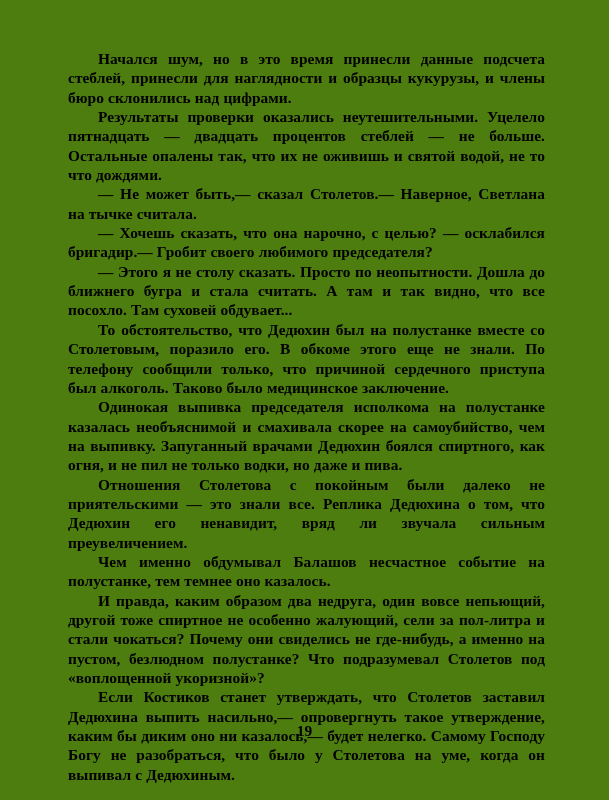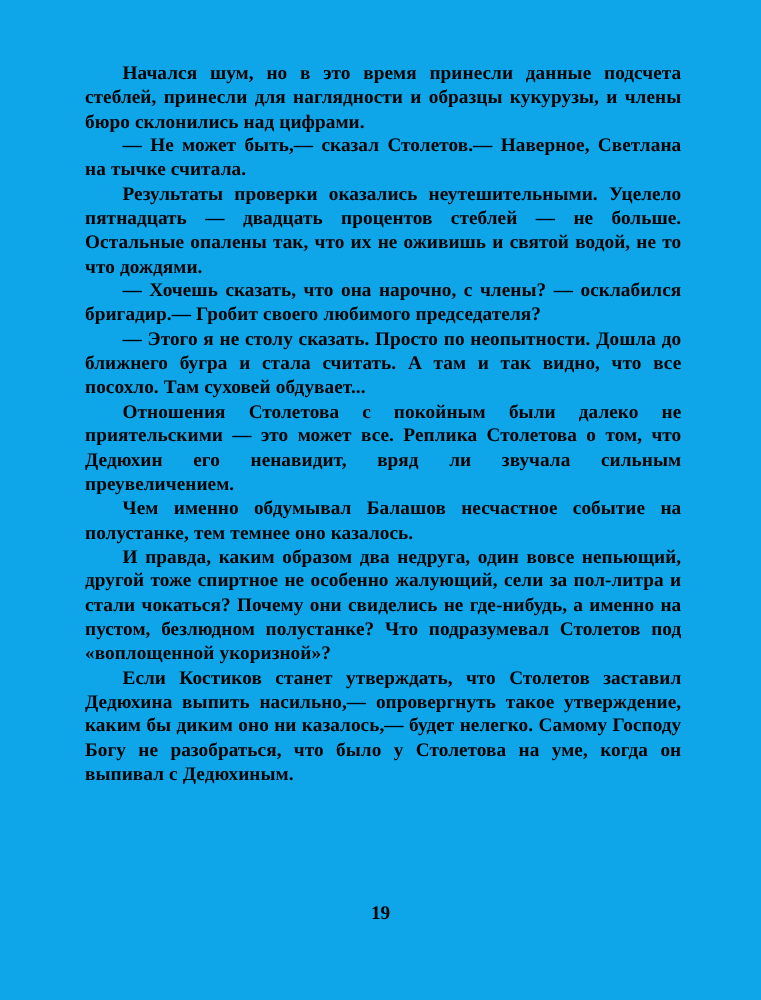"Начался шум, но в это" #page { background: #0ea5e9 -> #4d7c0f }
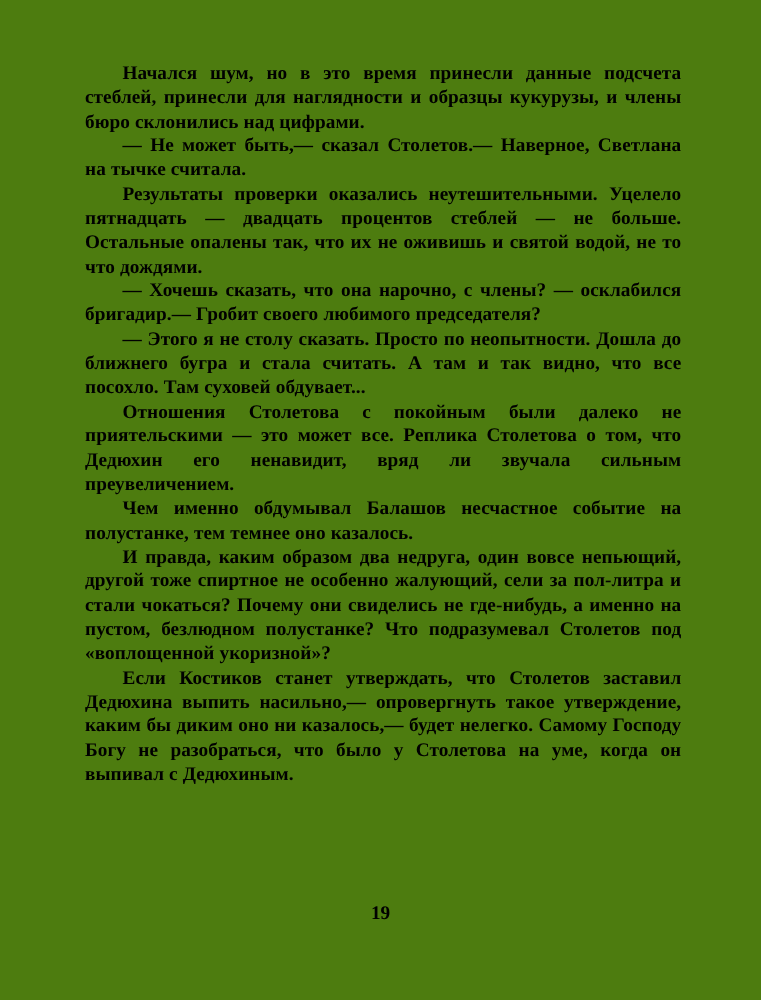"— Не может быть,— сказал" p.para { order: before "Результаты проверки оказались" -> after "Результаты проверки оказались" }
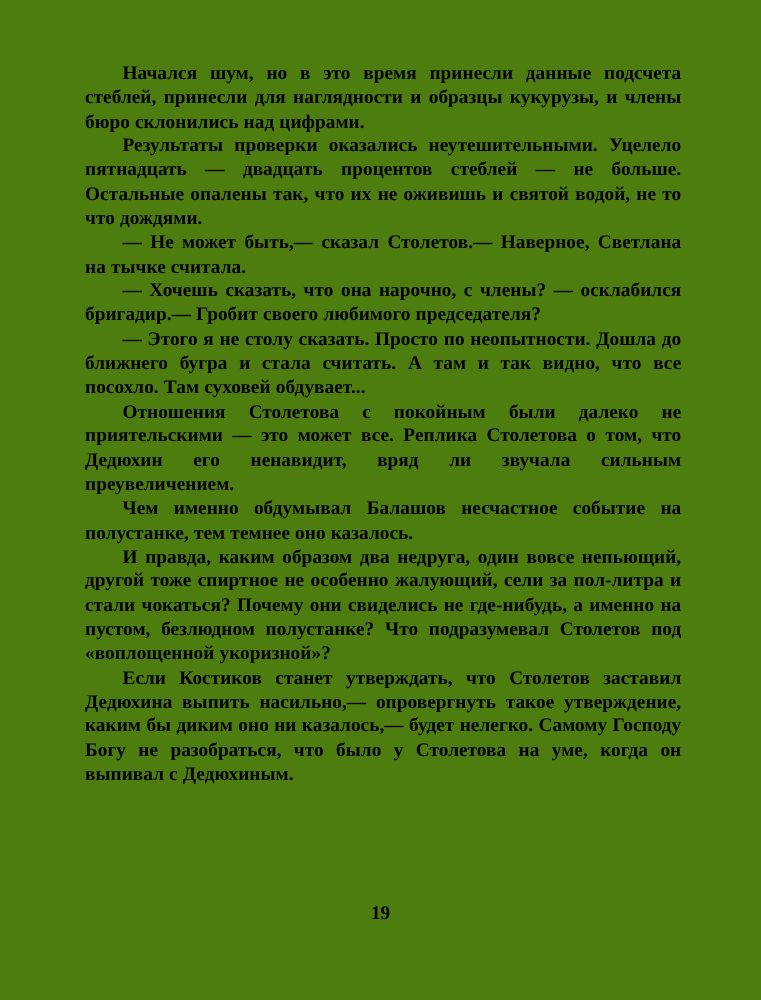"— Хочешь сказать, что она" p.para { text: члены -> целью }
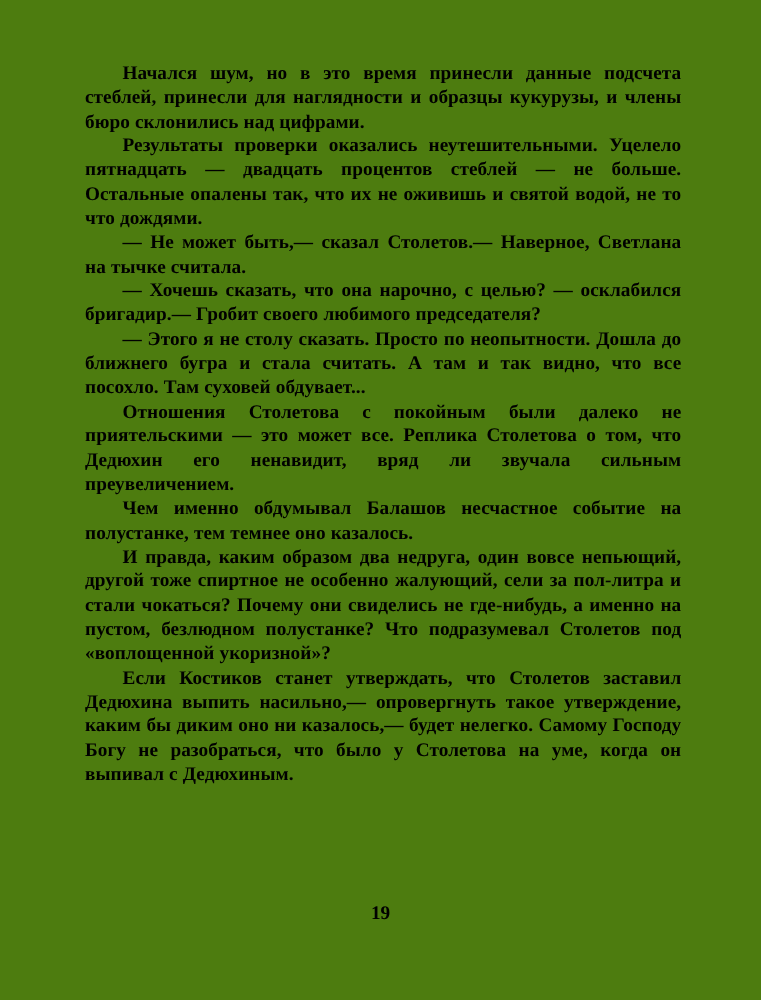"То обстоятельство, что Дедюхин был" p.para { html: none -> <p>То обстоятельство, что Дедюхин был на полустанке вместе со Столетовым, поразило его. В обкоме этого еще не знали. По телефону сообщили только, что причиной сердечного приступа был алкоголь. Таково было медицинское заключение.</p> }
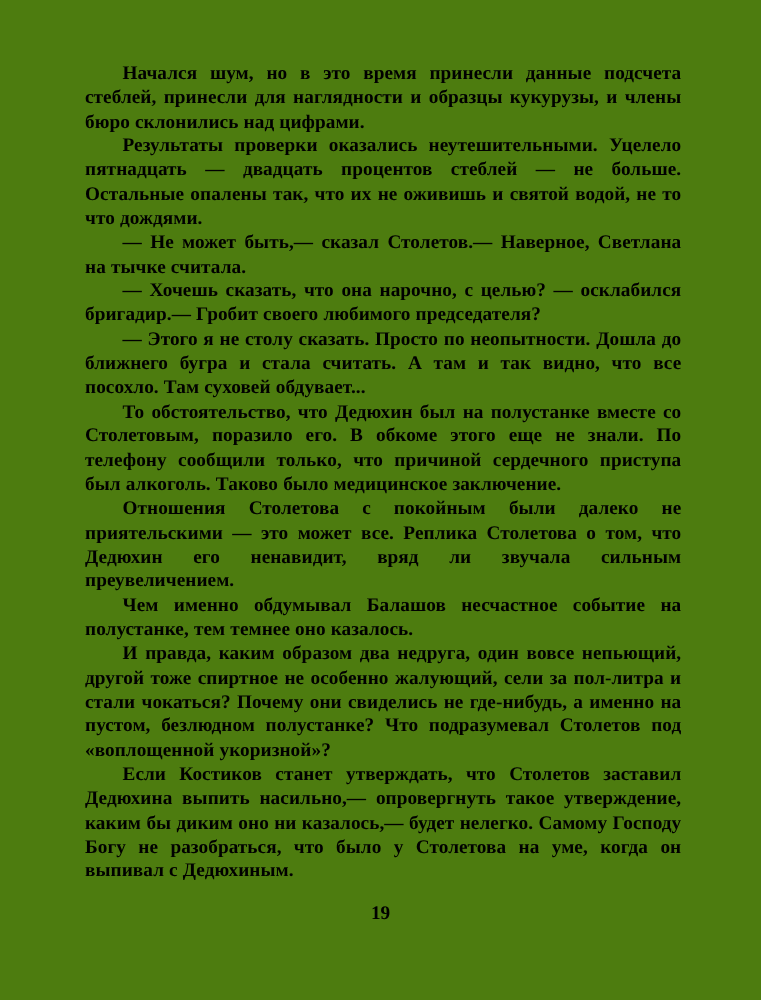"Одинокая выпивка председателя исполкома" p.para { html: none -> <p>Одинокая выпивка председателя исполкома на полустанке казалась необъяснимой и смахивала скорее на самоубийство, чем на выпивку. Запуганный врачами Дедюхин боялся спиртного, как огня, и не пил не только водки, но даже и пива.</p> }
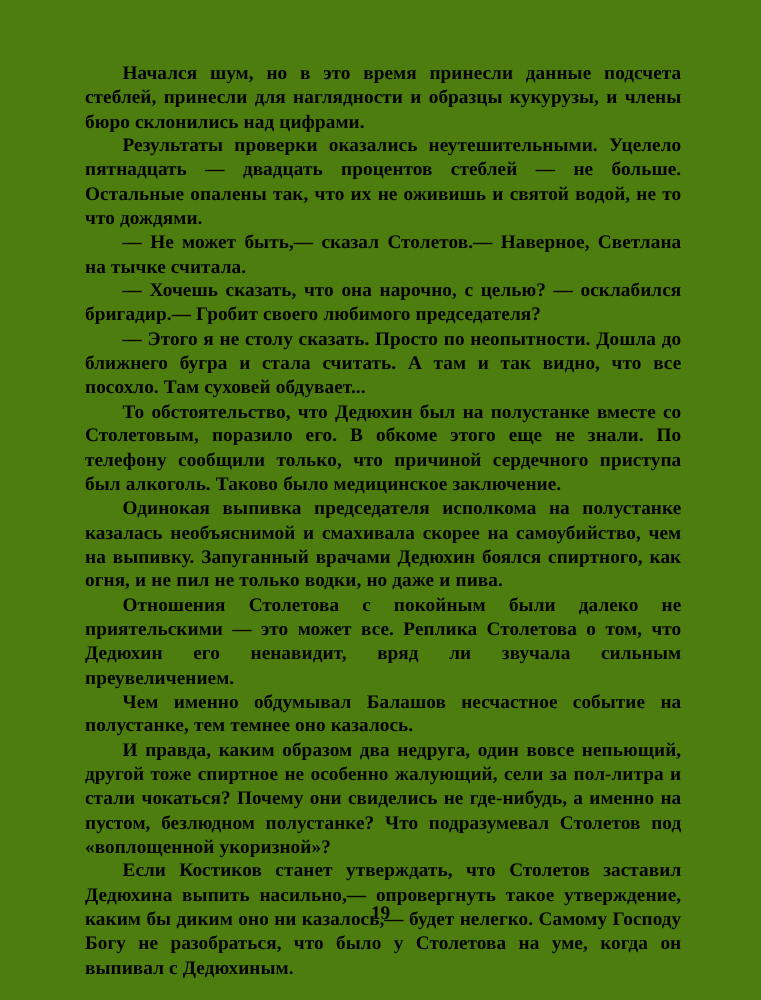"Отношения Столетова с покойным были" p.para { text: может все. Реплика Столетова -> знали все. Реплика Дедюхина }
